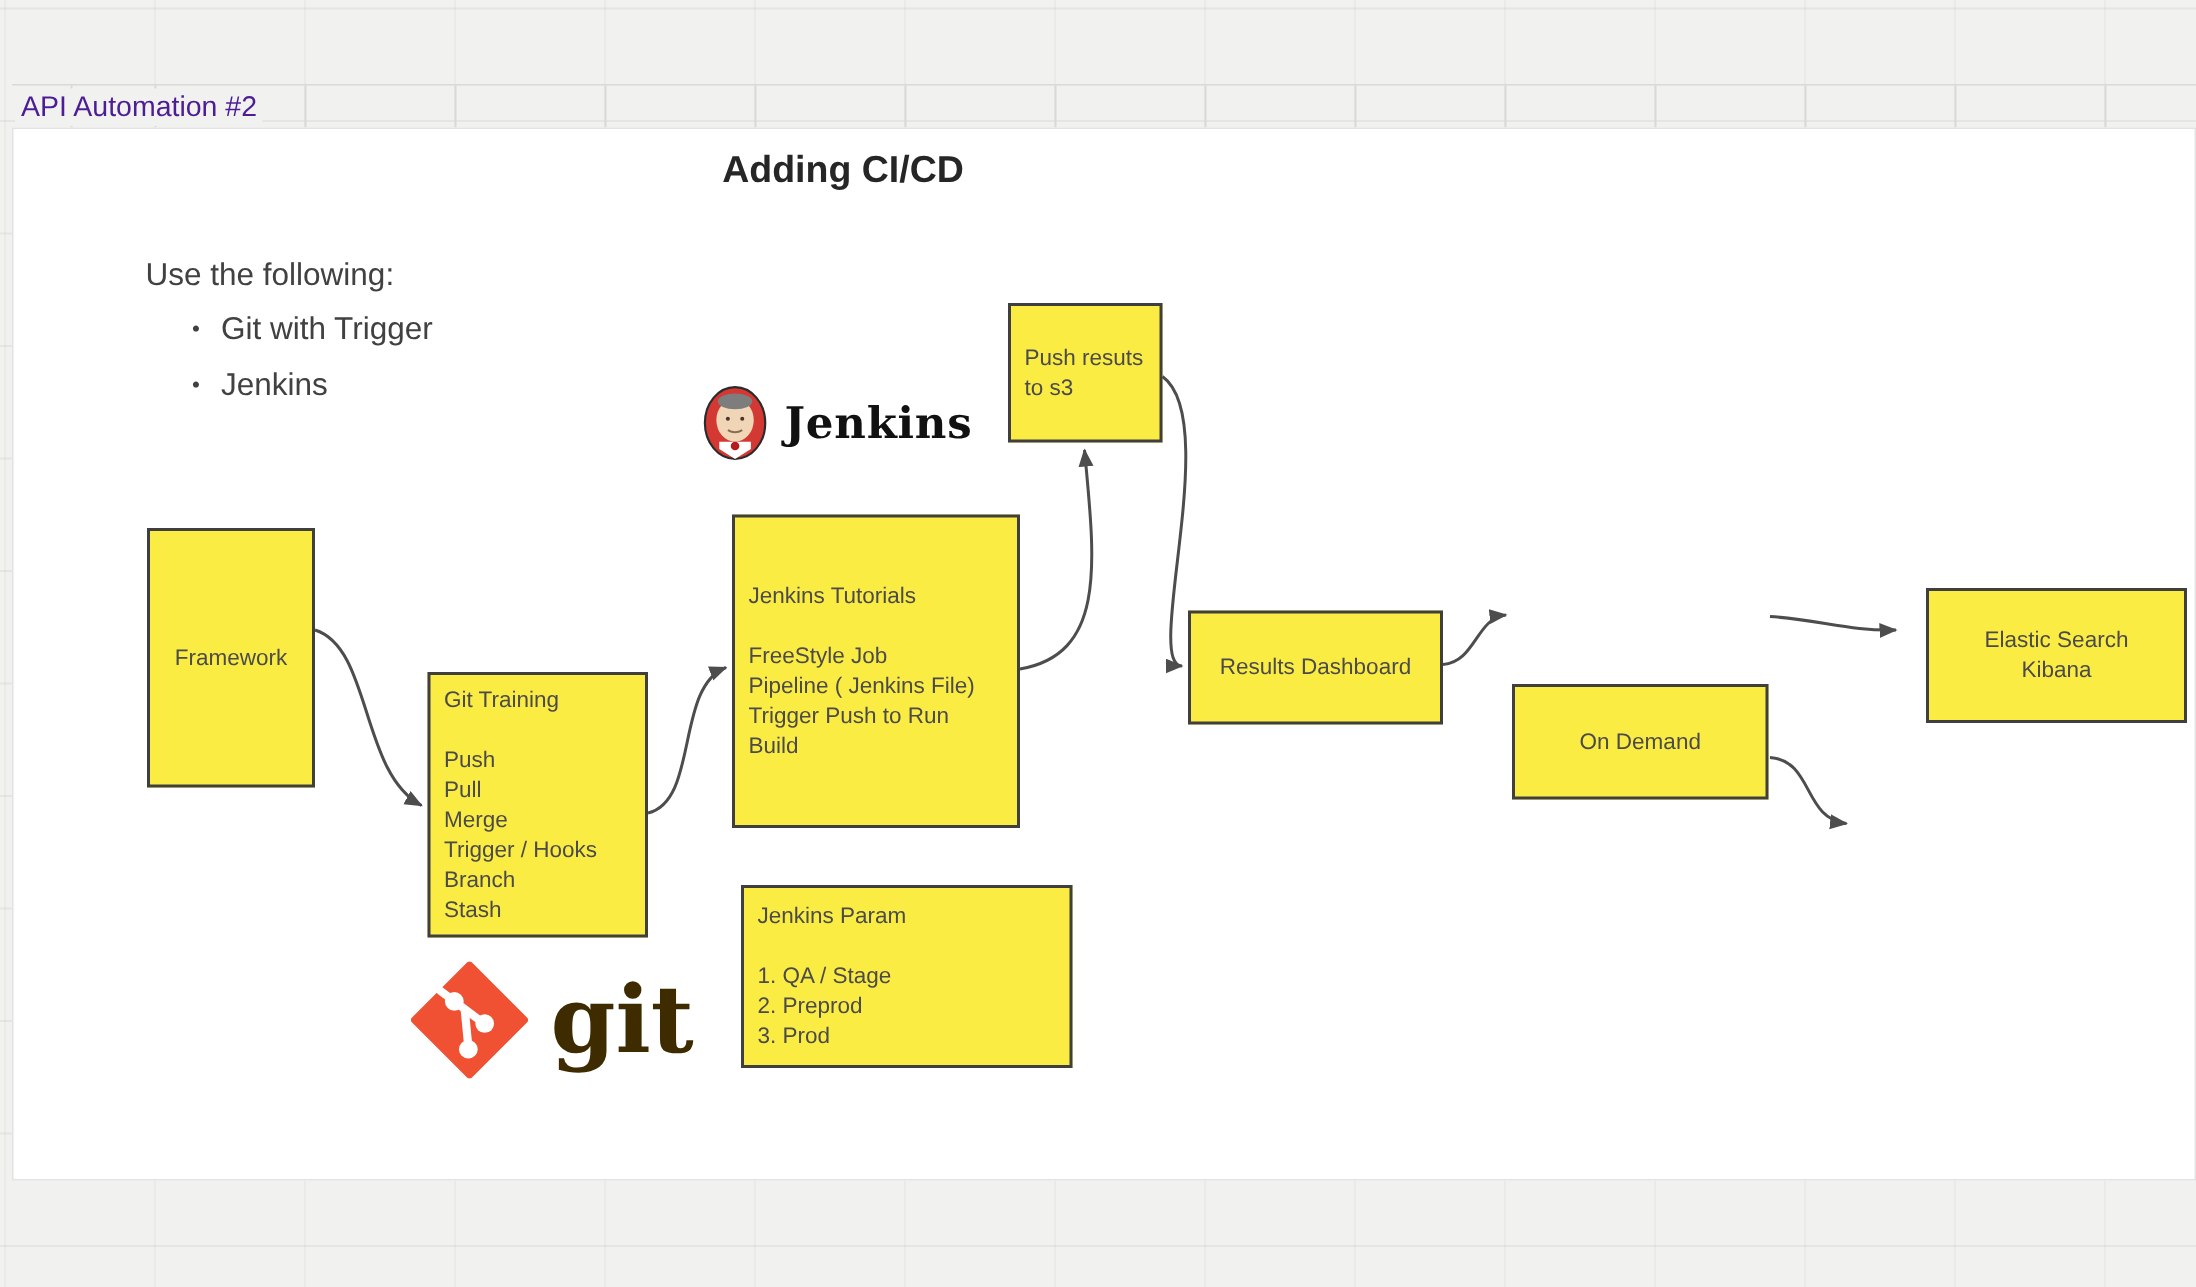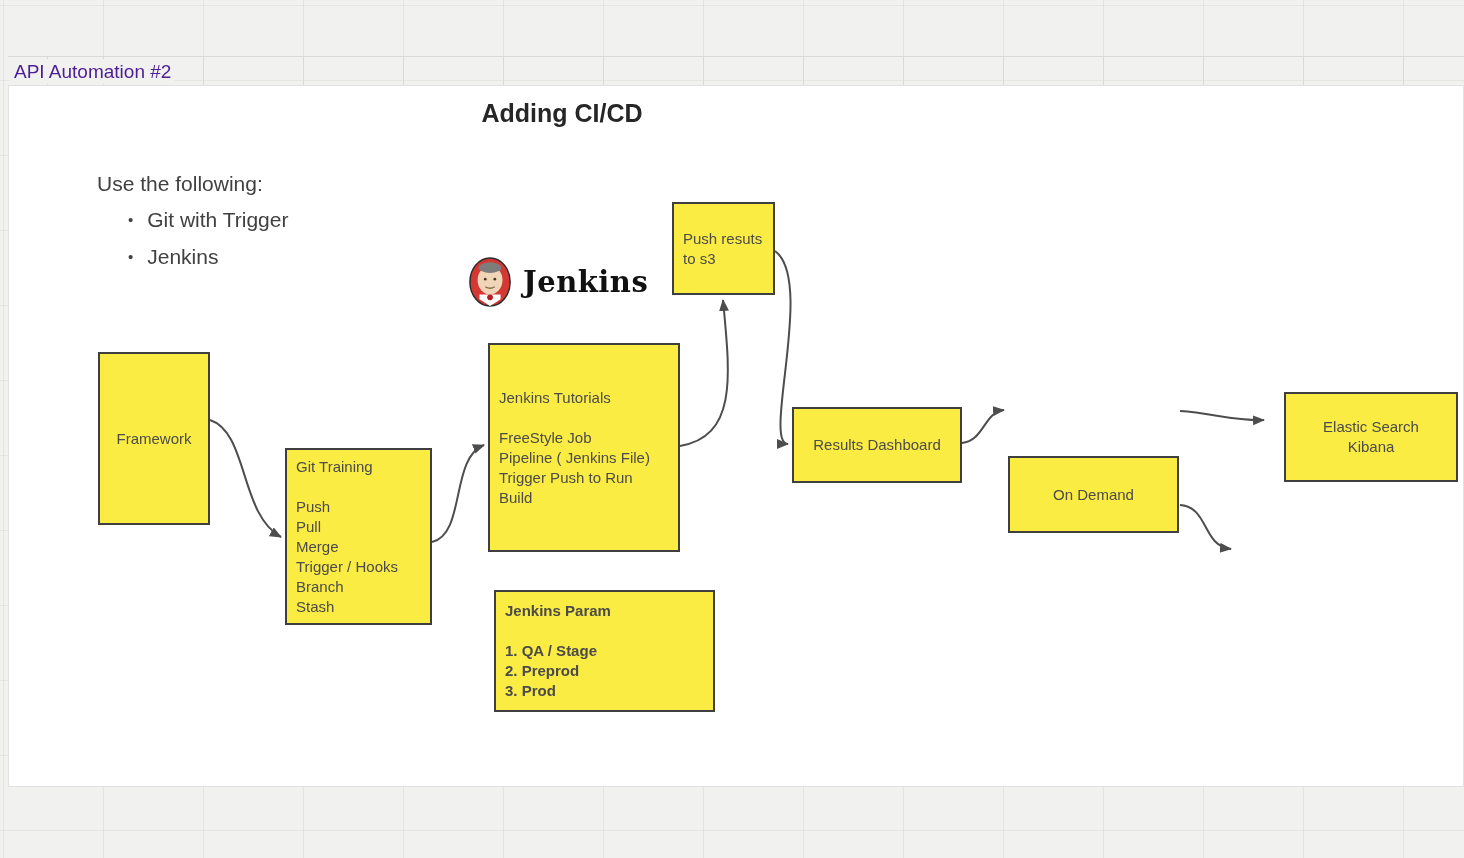"Jenkins Param" #node-jenkins-param { font-weight: bold -> none }
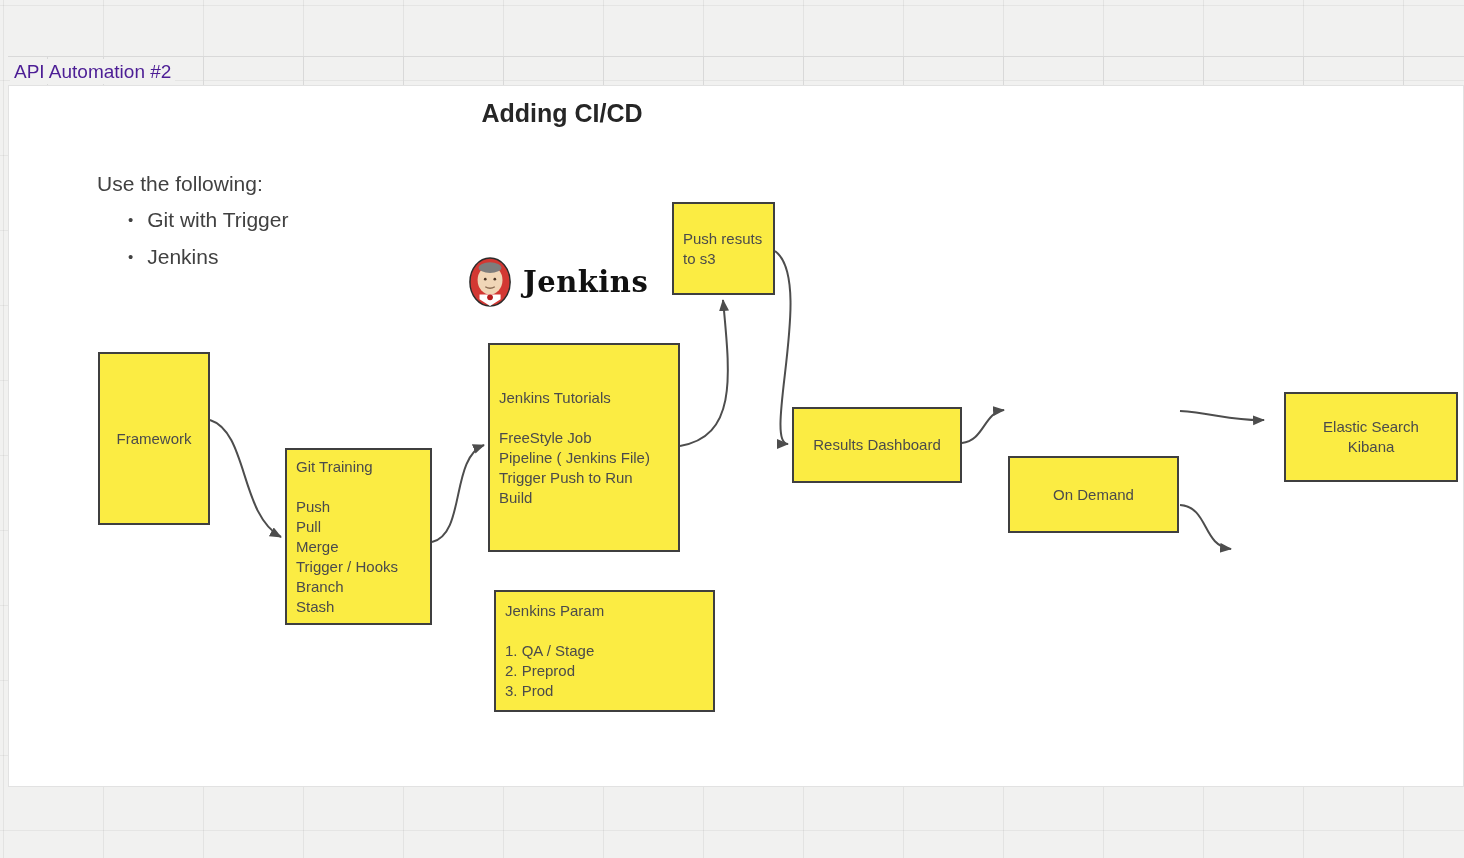"git" div.git-logo { html: none -> <div> <svg> <polygon></polygon> <line></line> <line></line> <circle></circle> <circle></circle> <circle></circle> </svg> <span>git</span> </div> }
